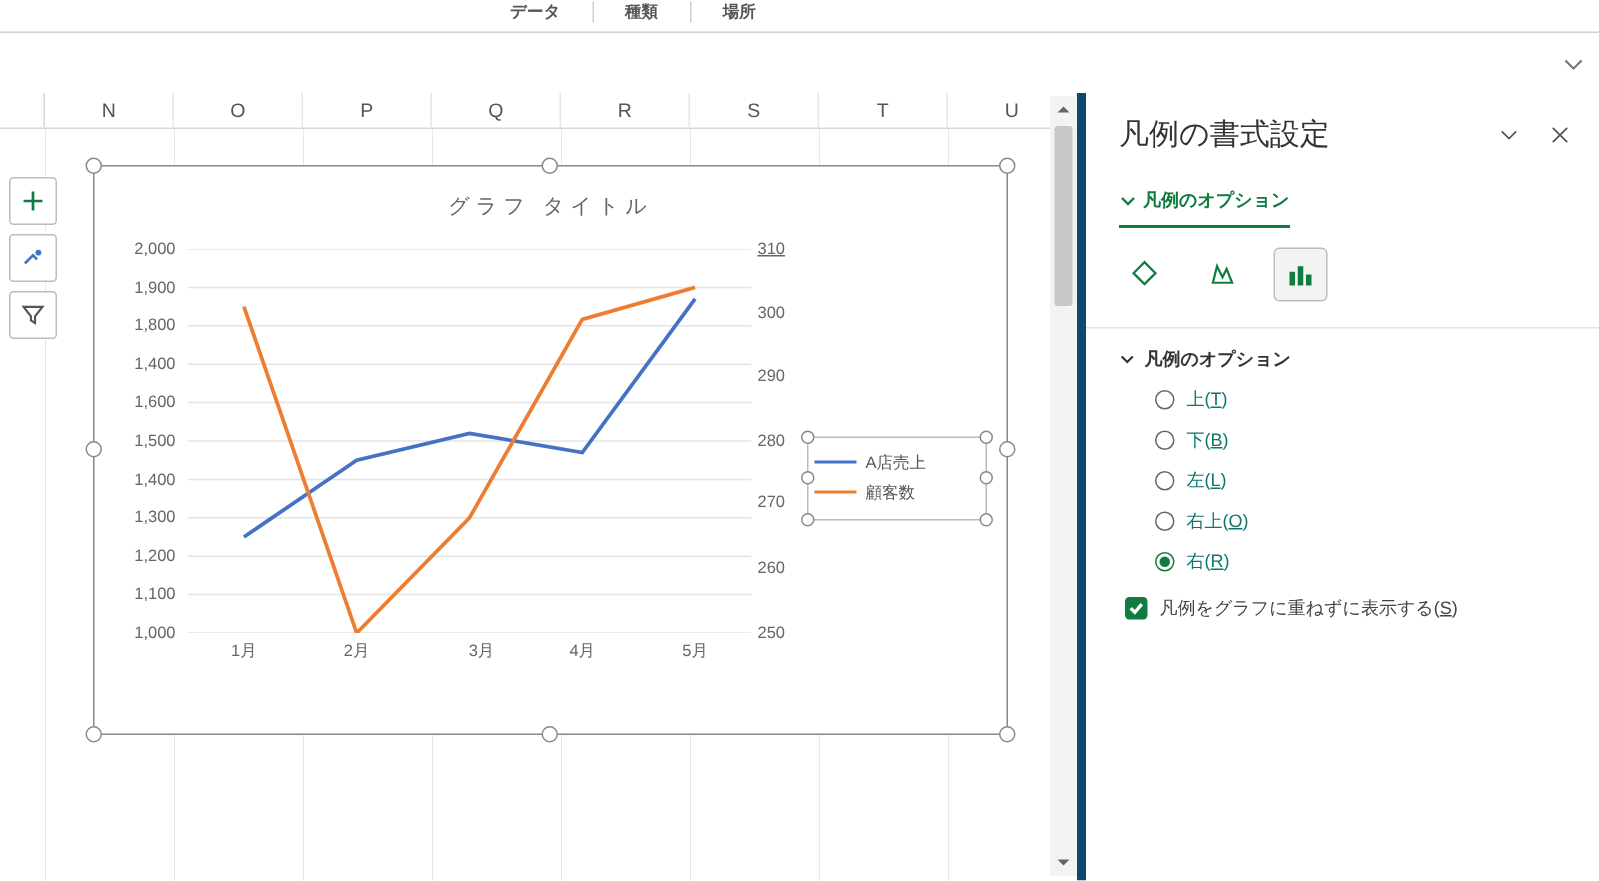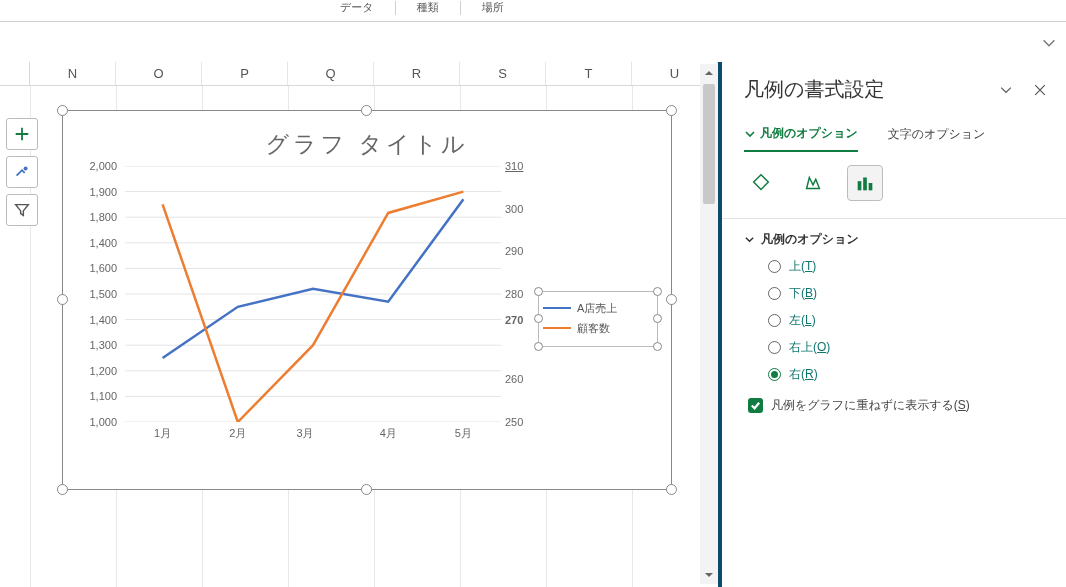"データ" .ribbon-frag .labels span { font-weight: none -> bold }
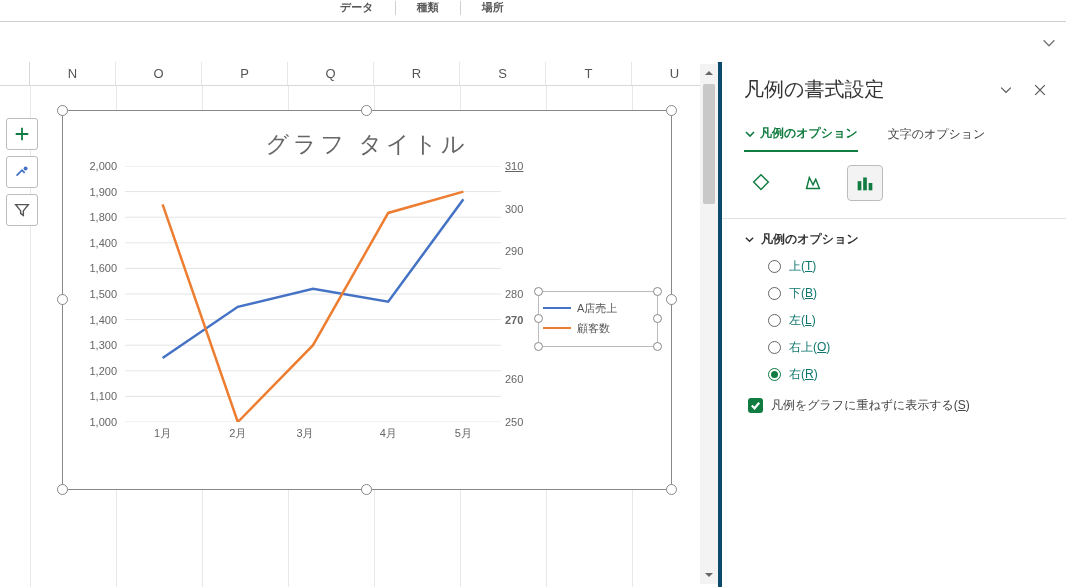"凡例の書式設定" .pane { border-left: 4px solid #0c4a6e -> 6px solid #0c4a6e }
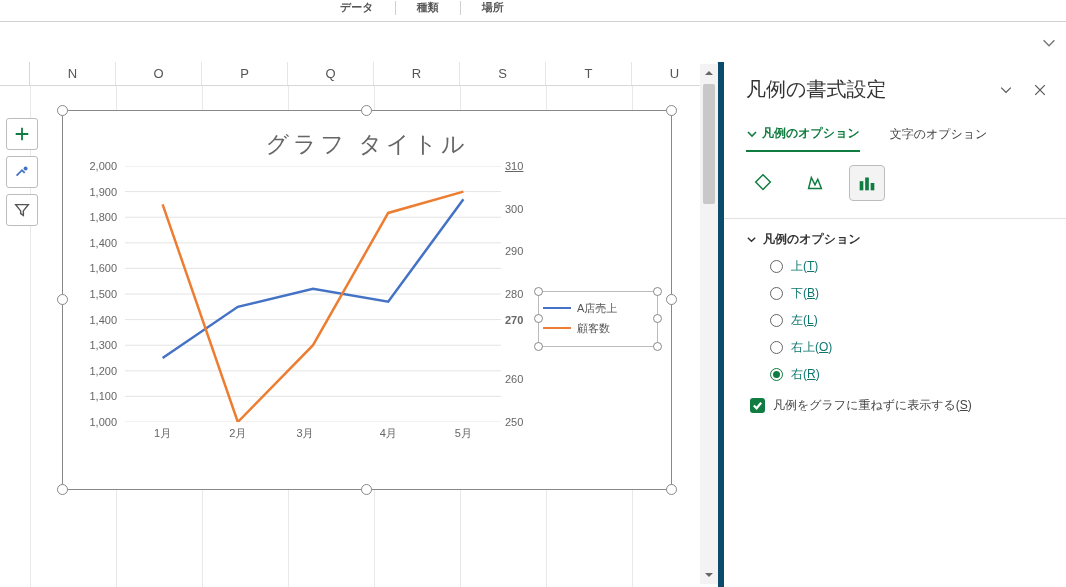"グラフ タイトル" .chart-title { font-size: 23px -> 14px }
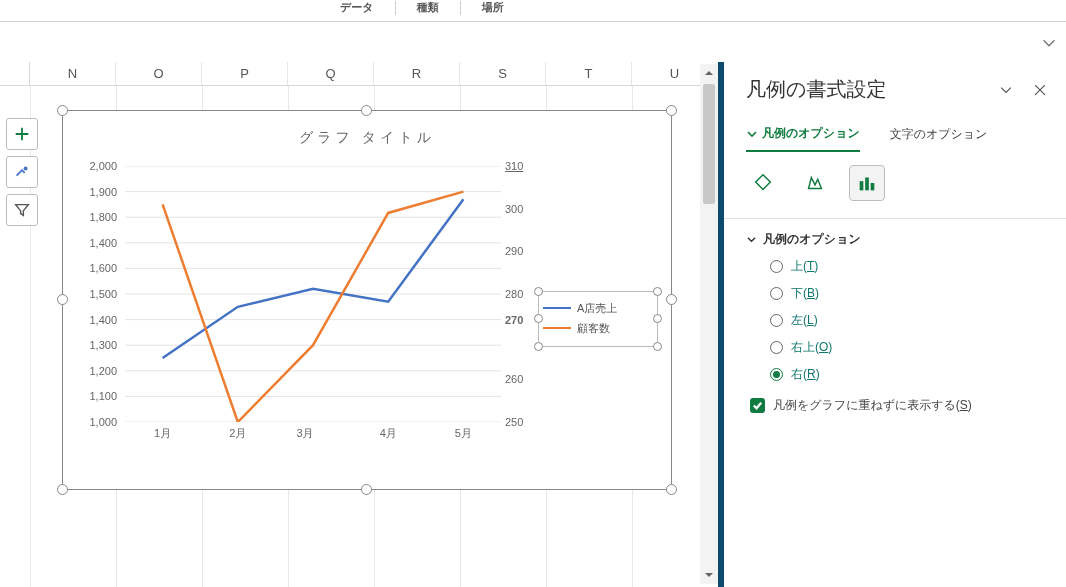"文字のオプション" div.pane-tab { html: <div> <span>文字のオプション</span> </div> -> none }
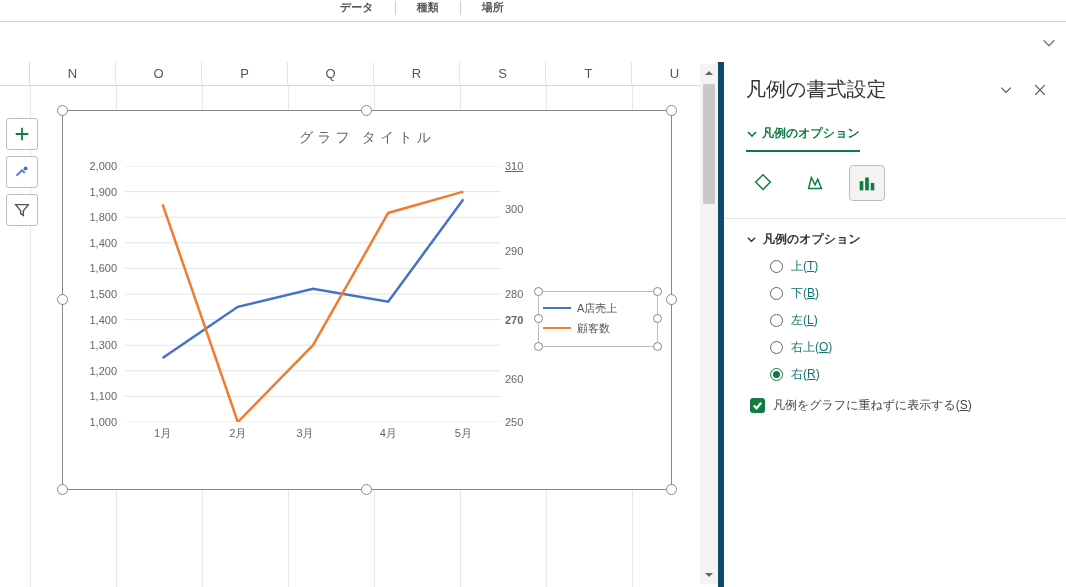"270" div { font-weight: bold -> none; top: 154px -> 169px }
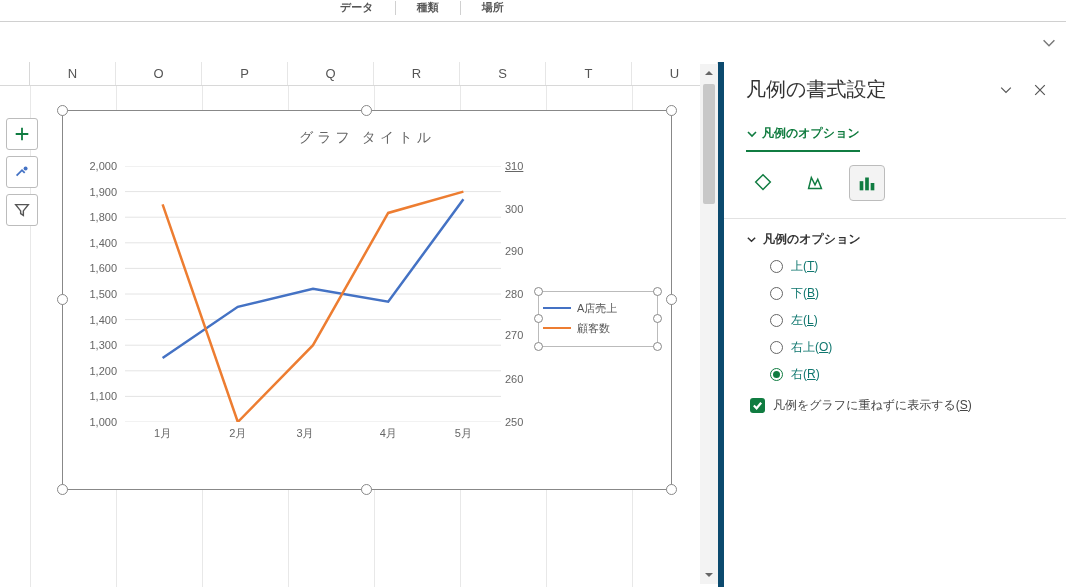"3月" span { left: 180px -> 196px }
